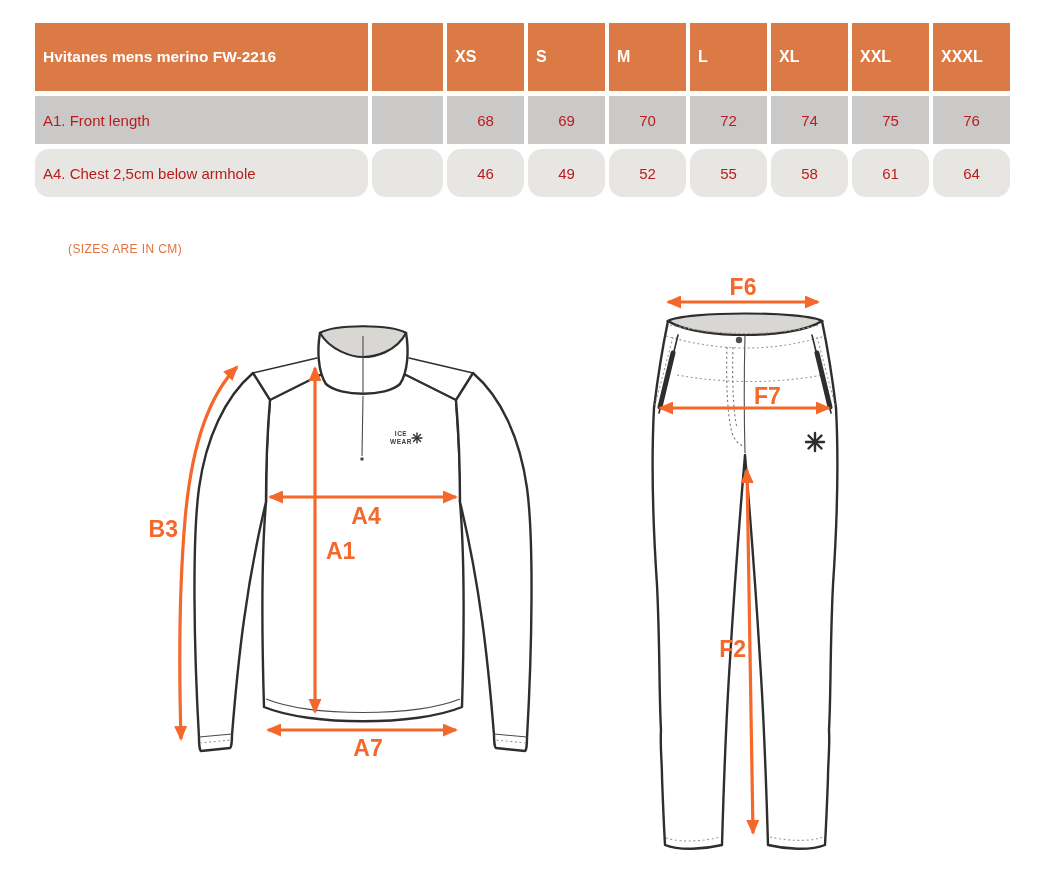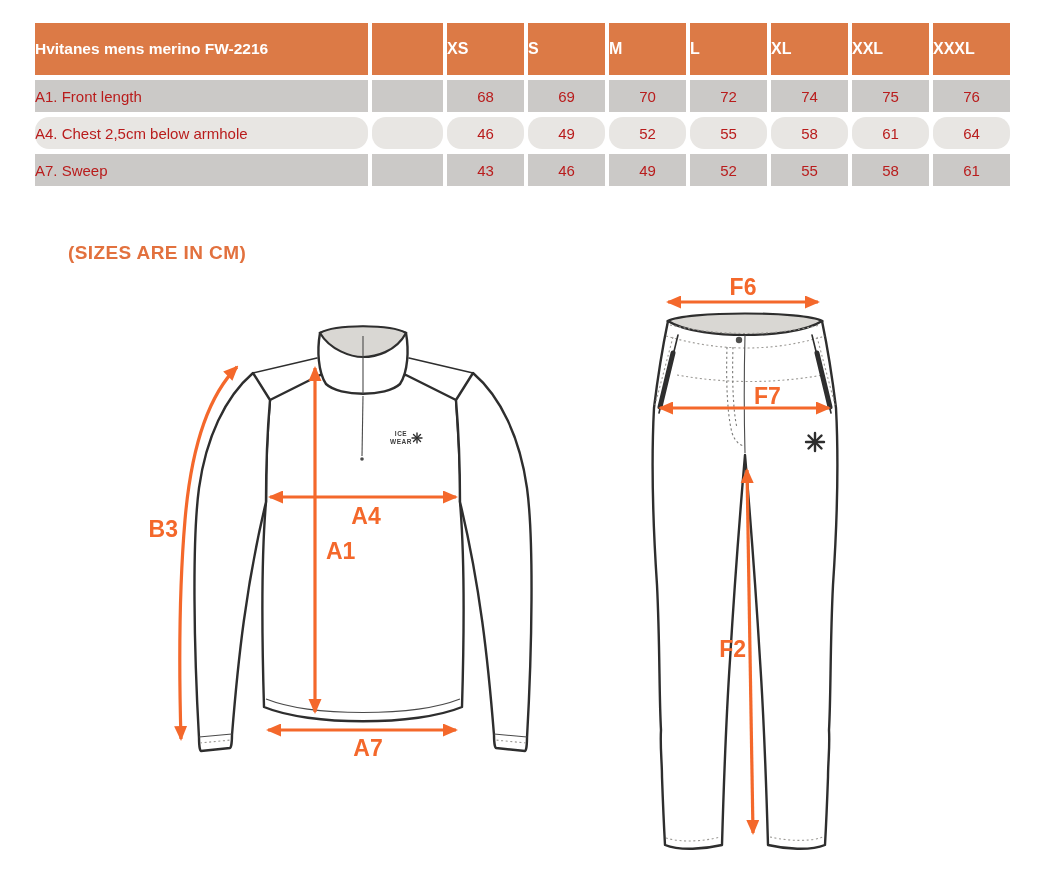"Hvitanes mens merino FW-2216" table.size-table th, table.size-table td { padding: 0 -> 8px }
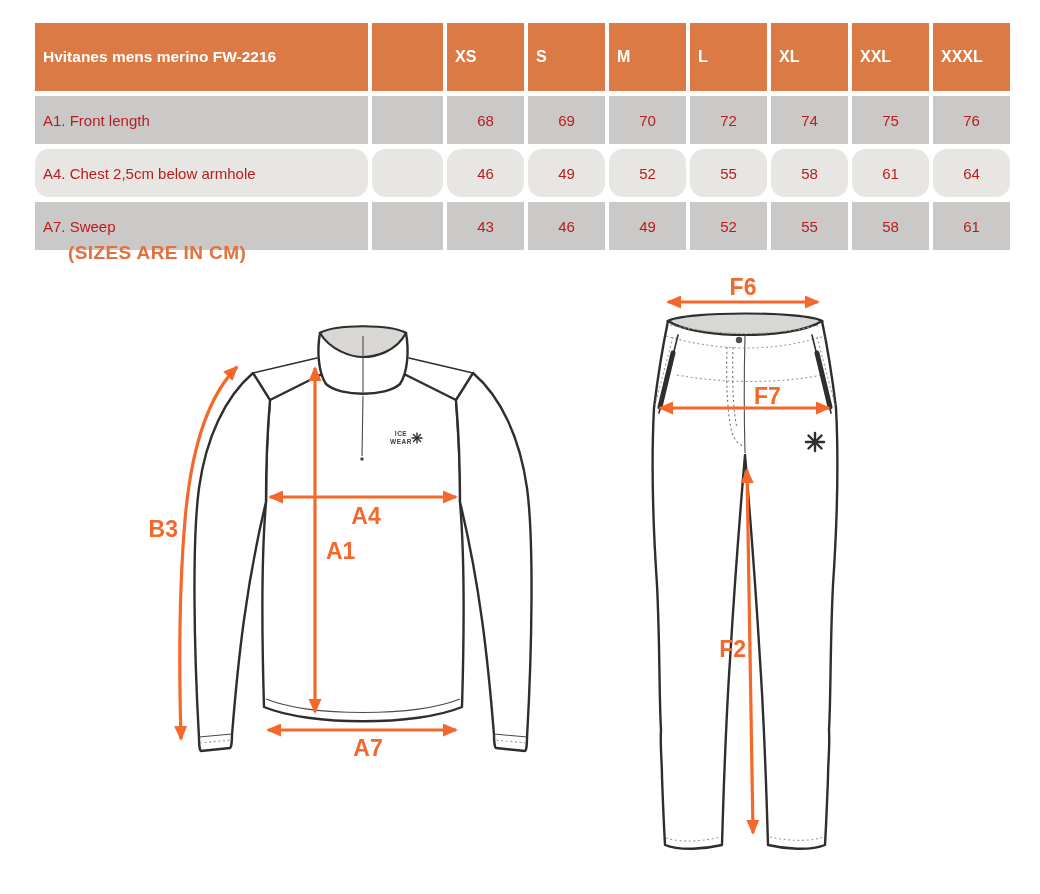"A7. Sweep" tr.row-dark { html: <tr> <td>A7. Sweep</td> <td></td> <td>43</td> <td>46</td> <td>49</td> <td>52</td> <td>55</td> <td>58</td> <td>61</td> </tr> -> none }
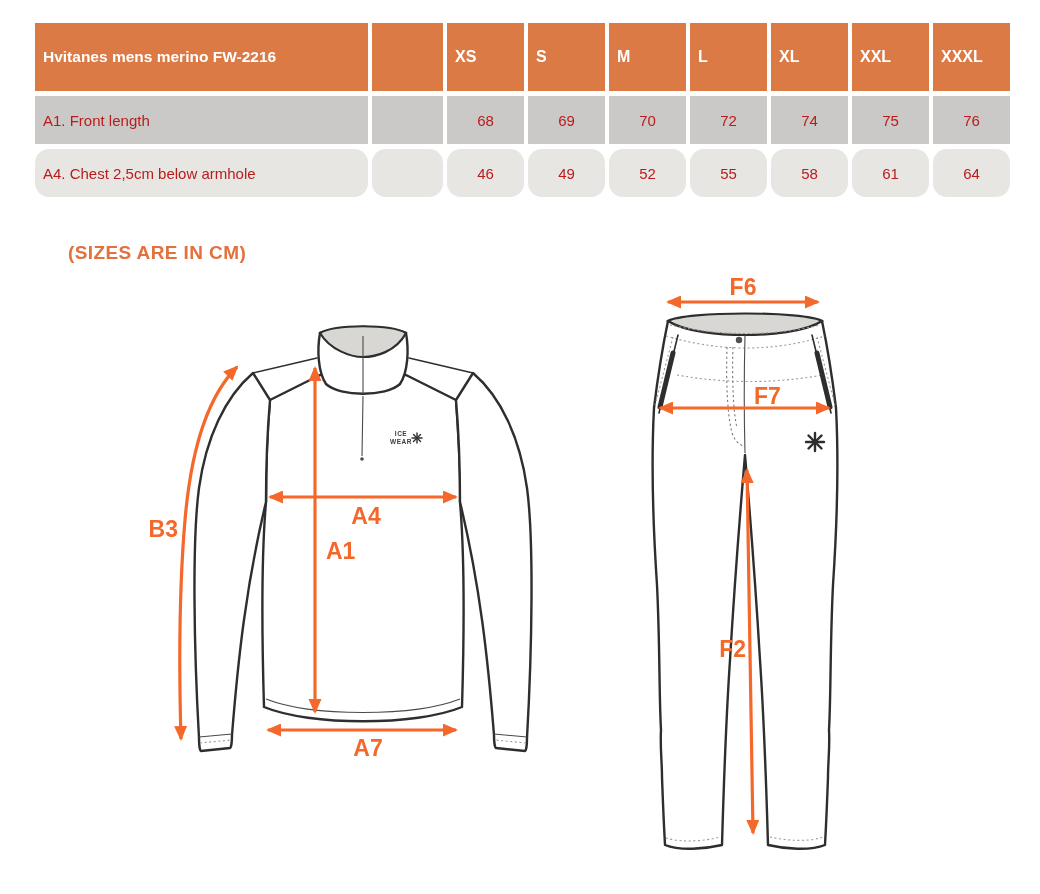"(SIZES ARE IN CM)" .sizes-note { font-size: 19px -> 12px; font-weight: bold -> normal }
